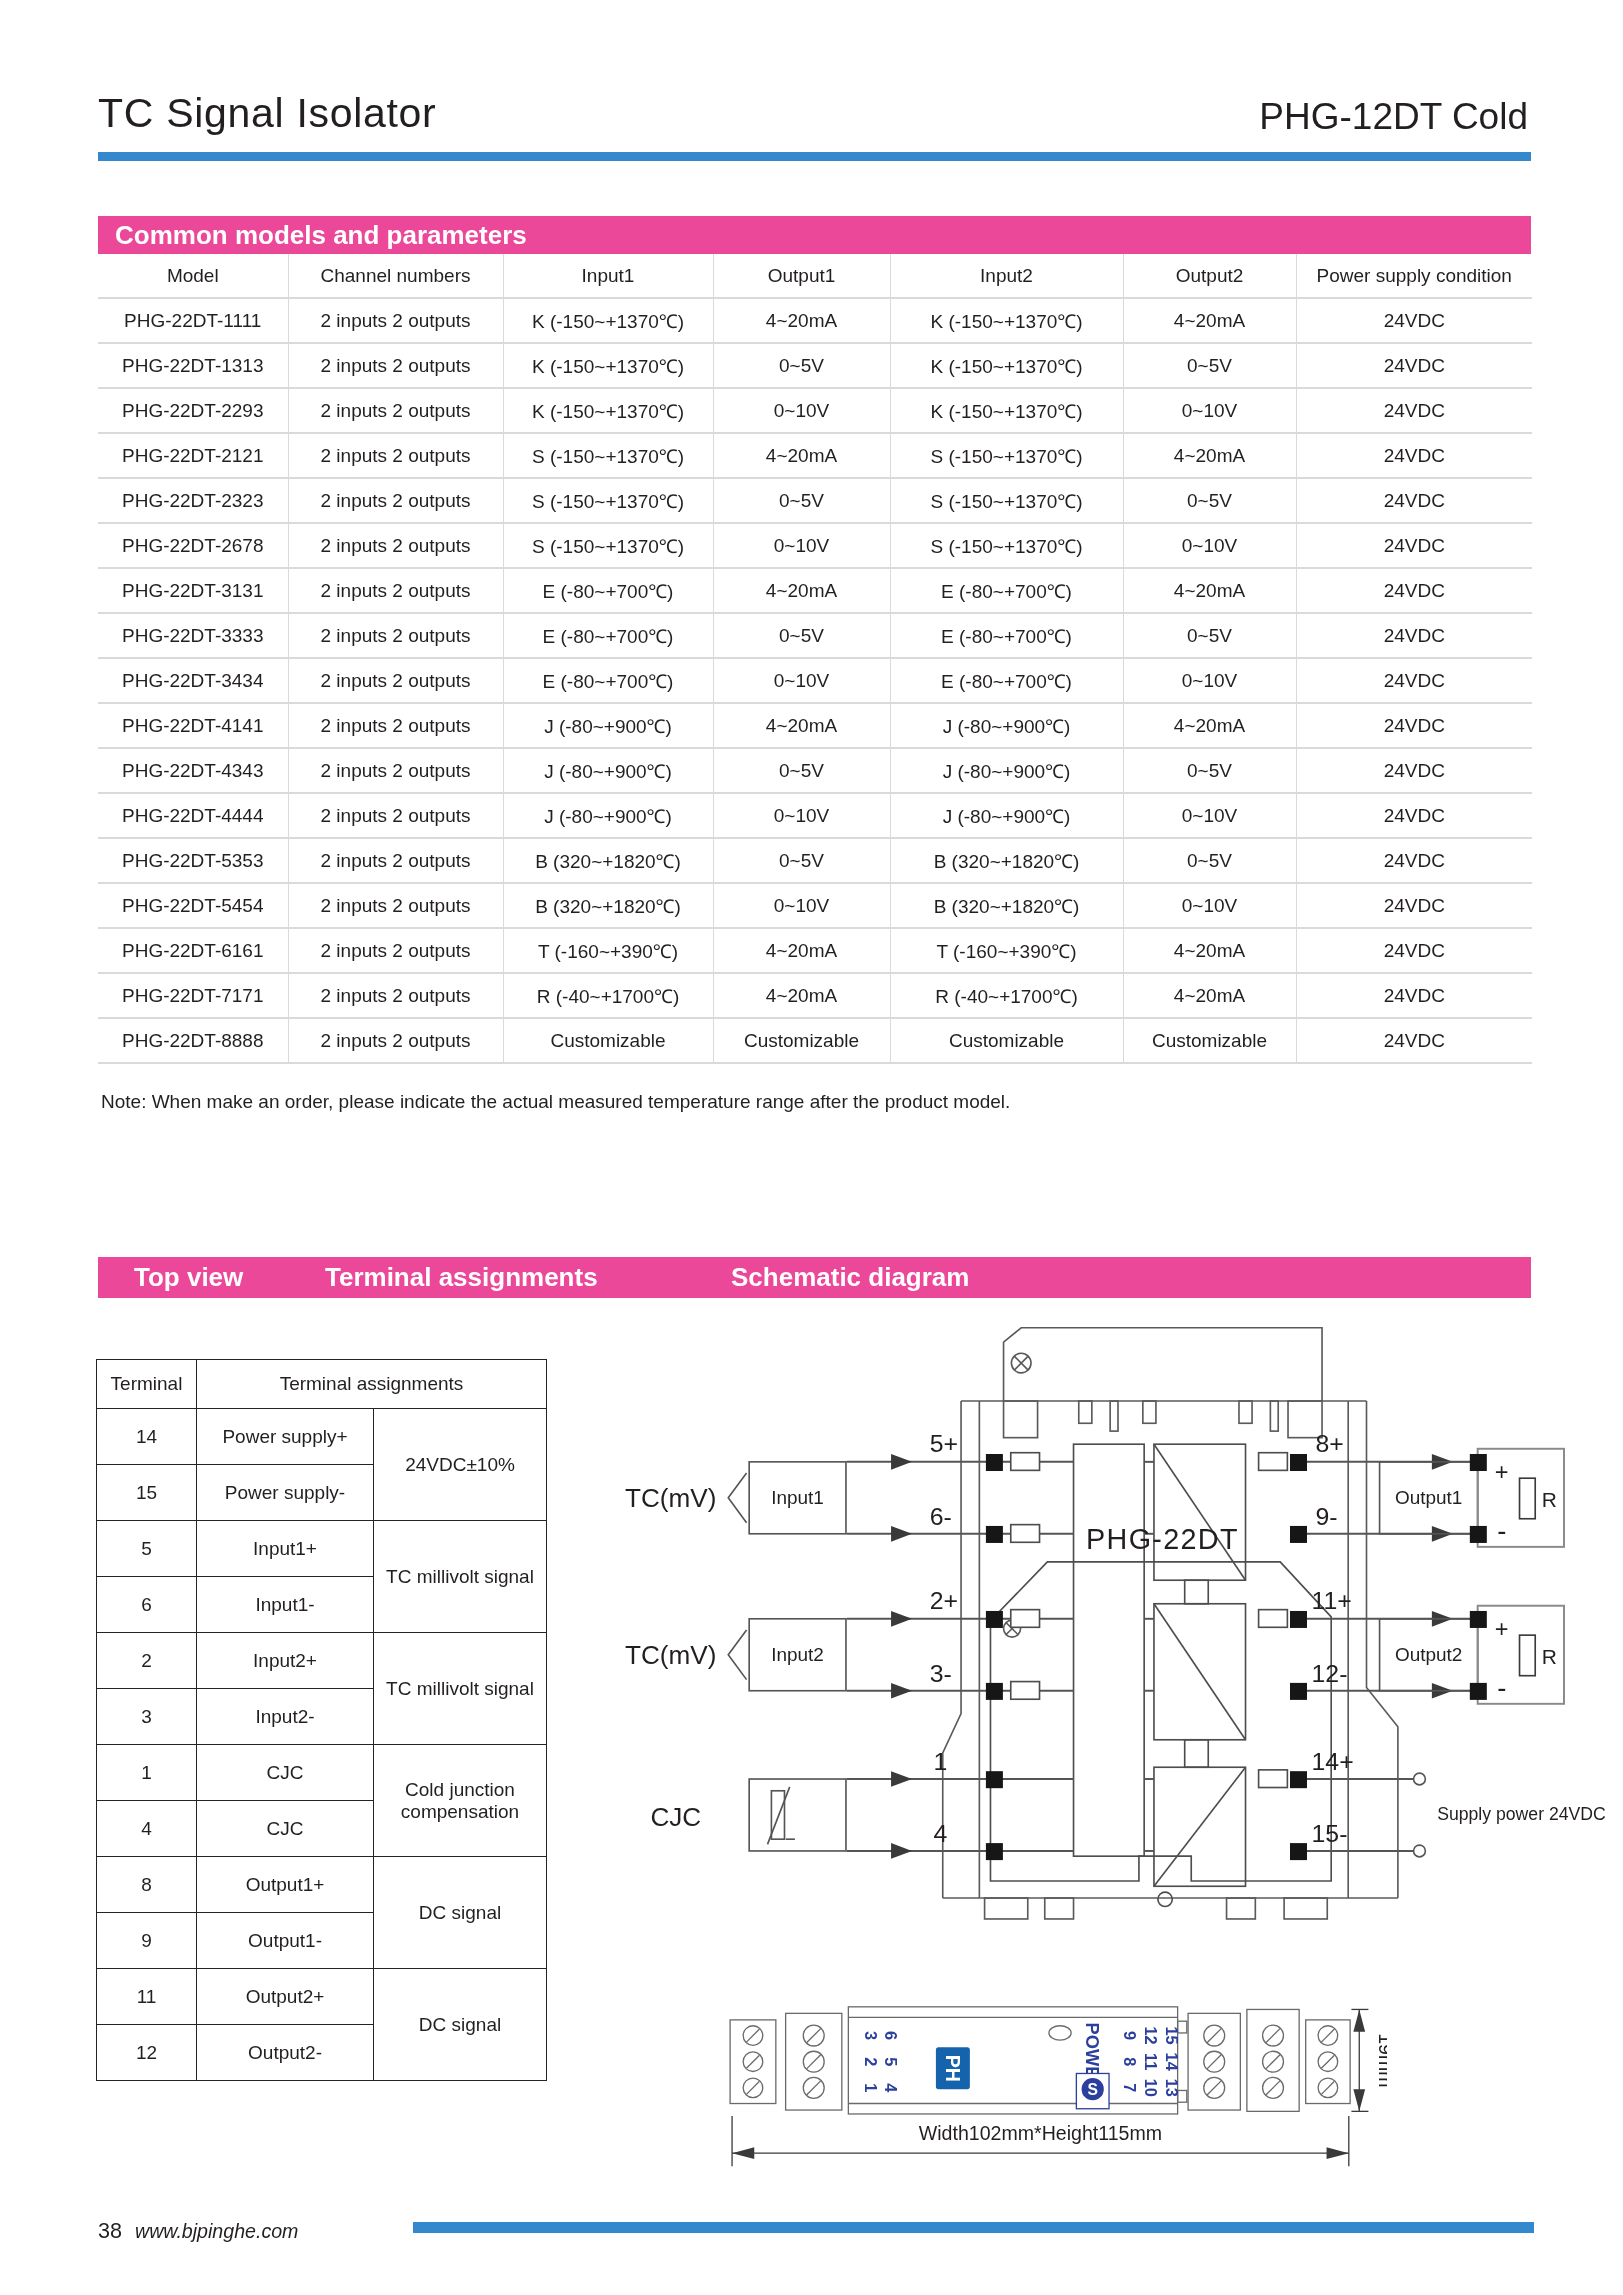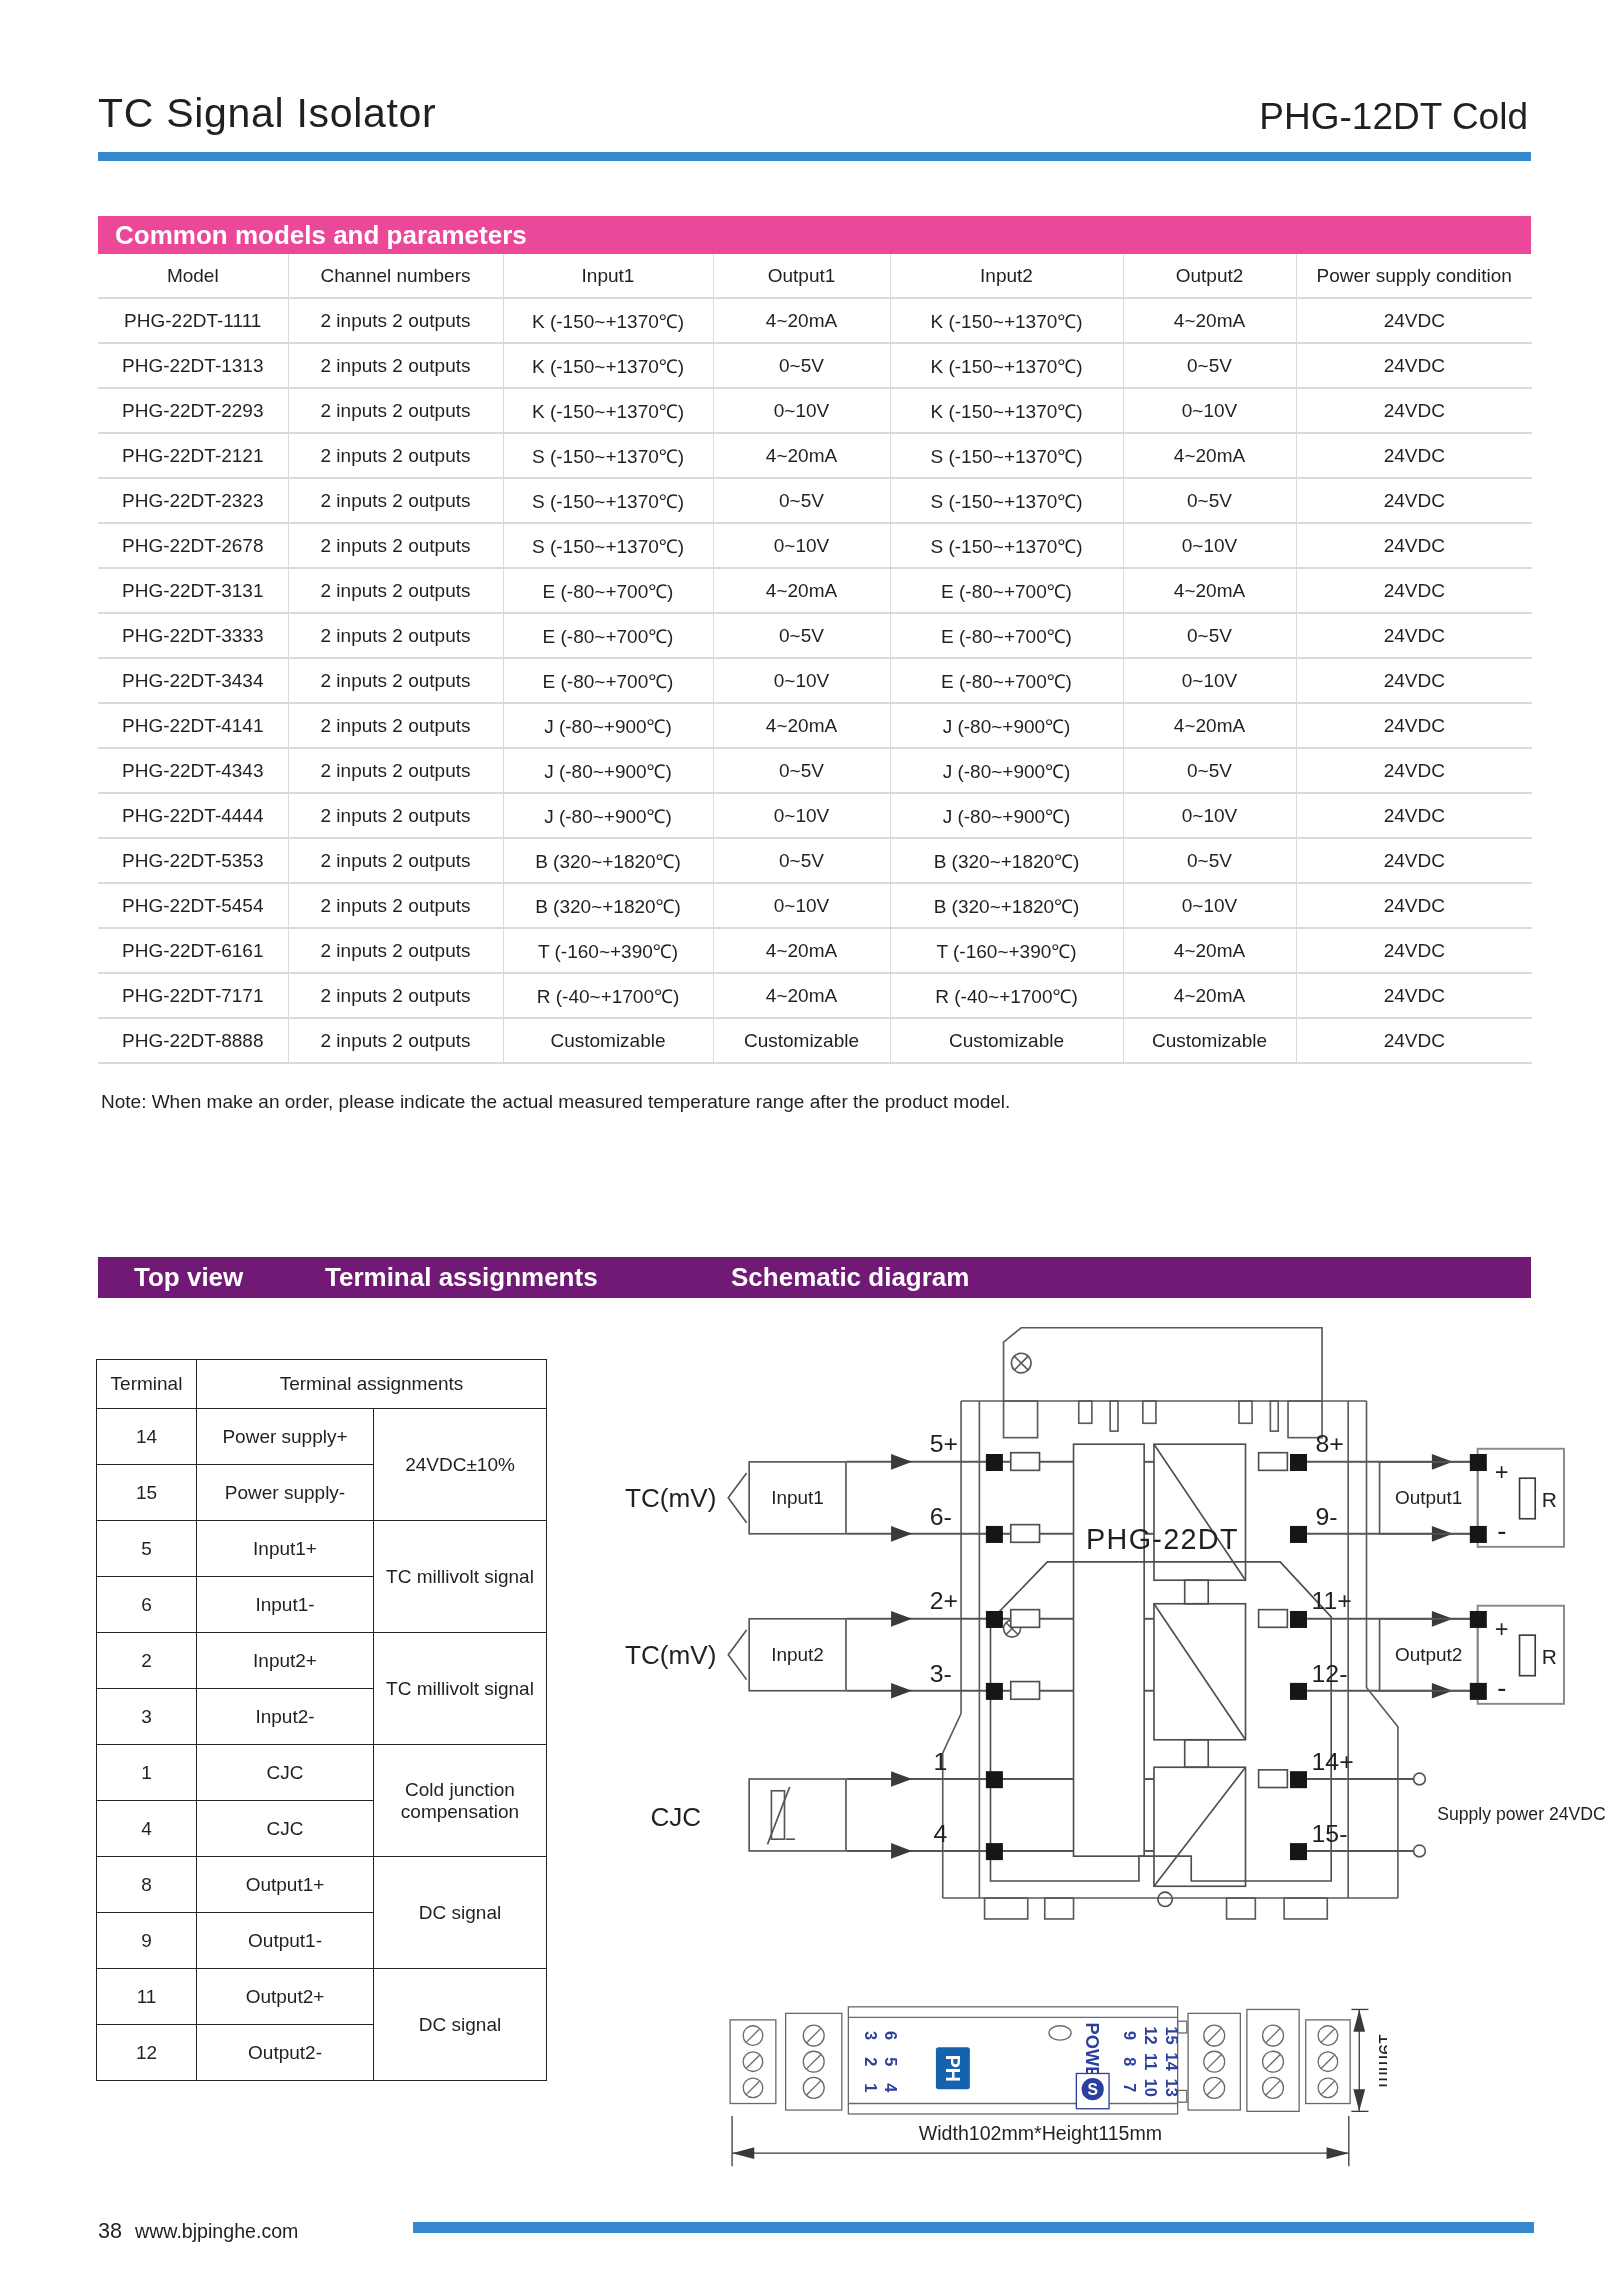"Top view" div.banner { background: #701a75 -> #ec4899 }
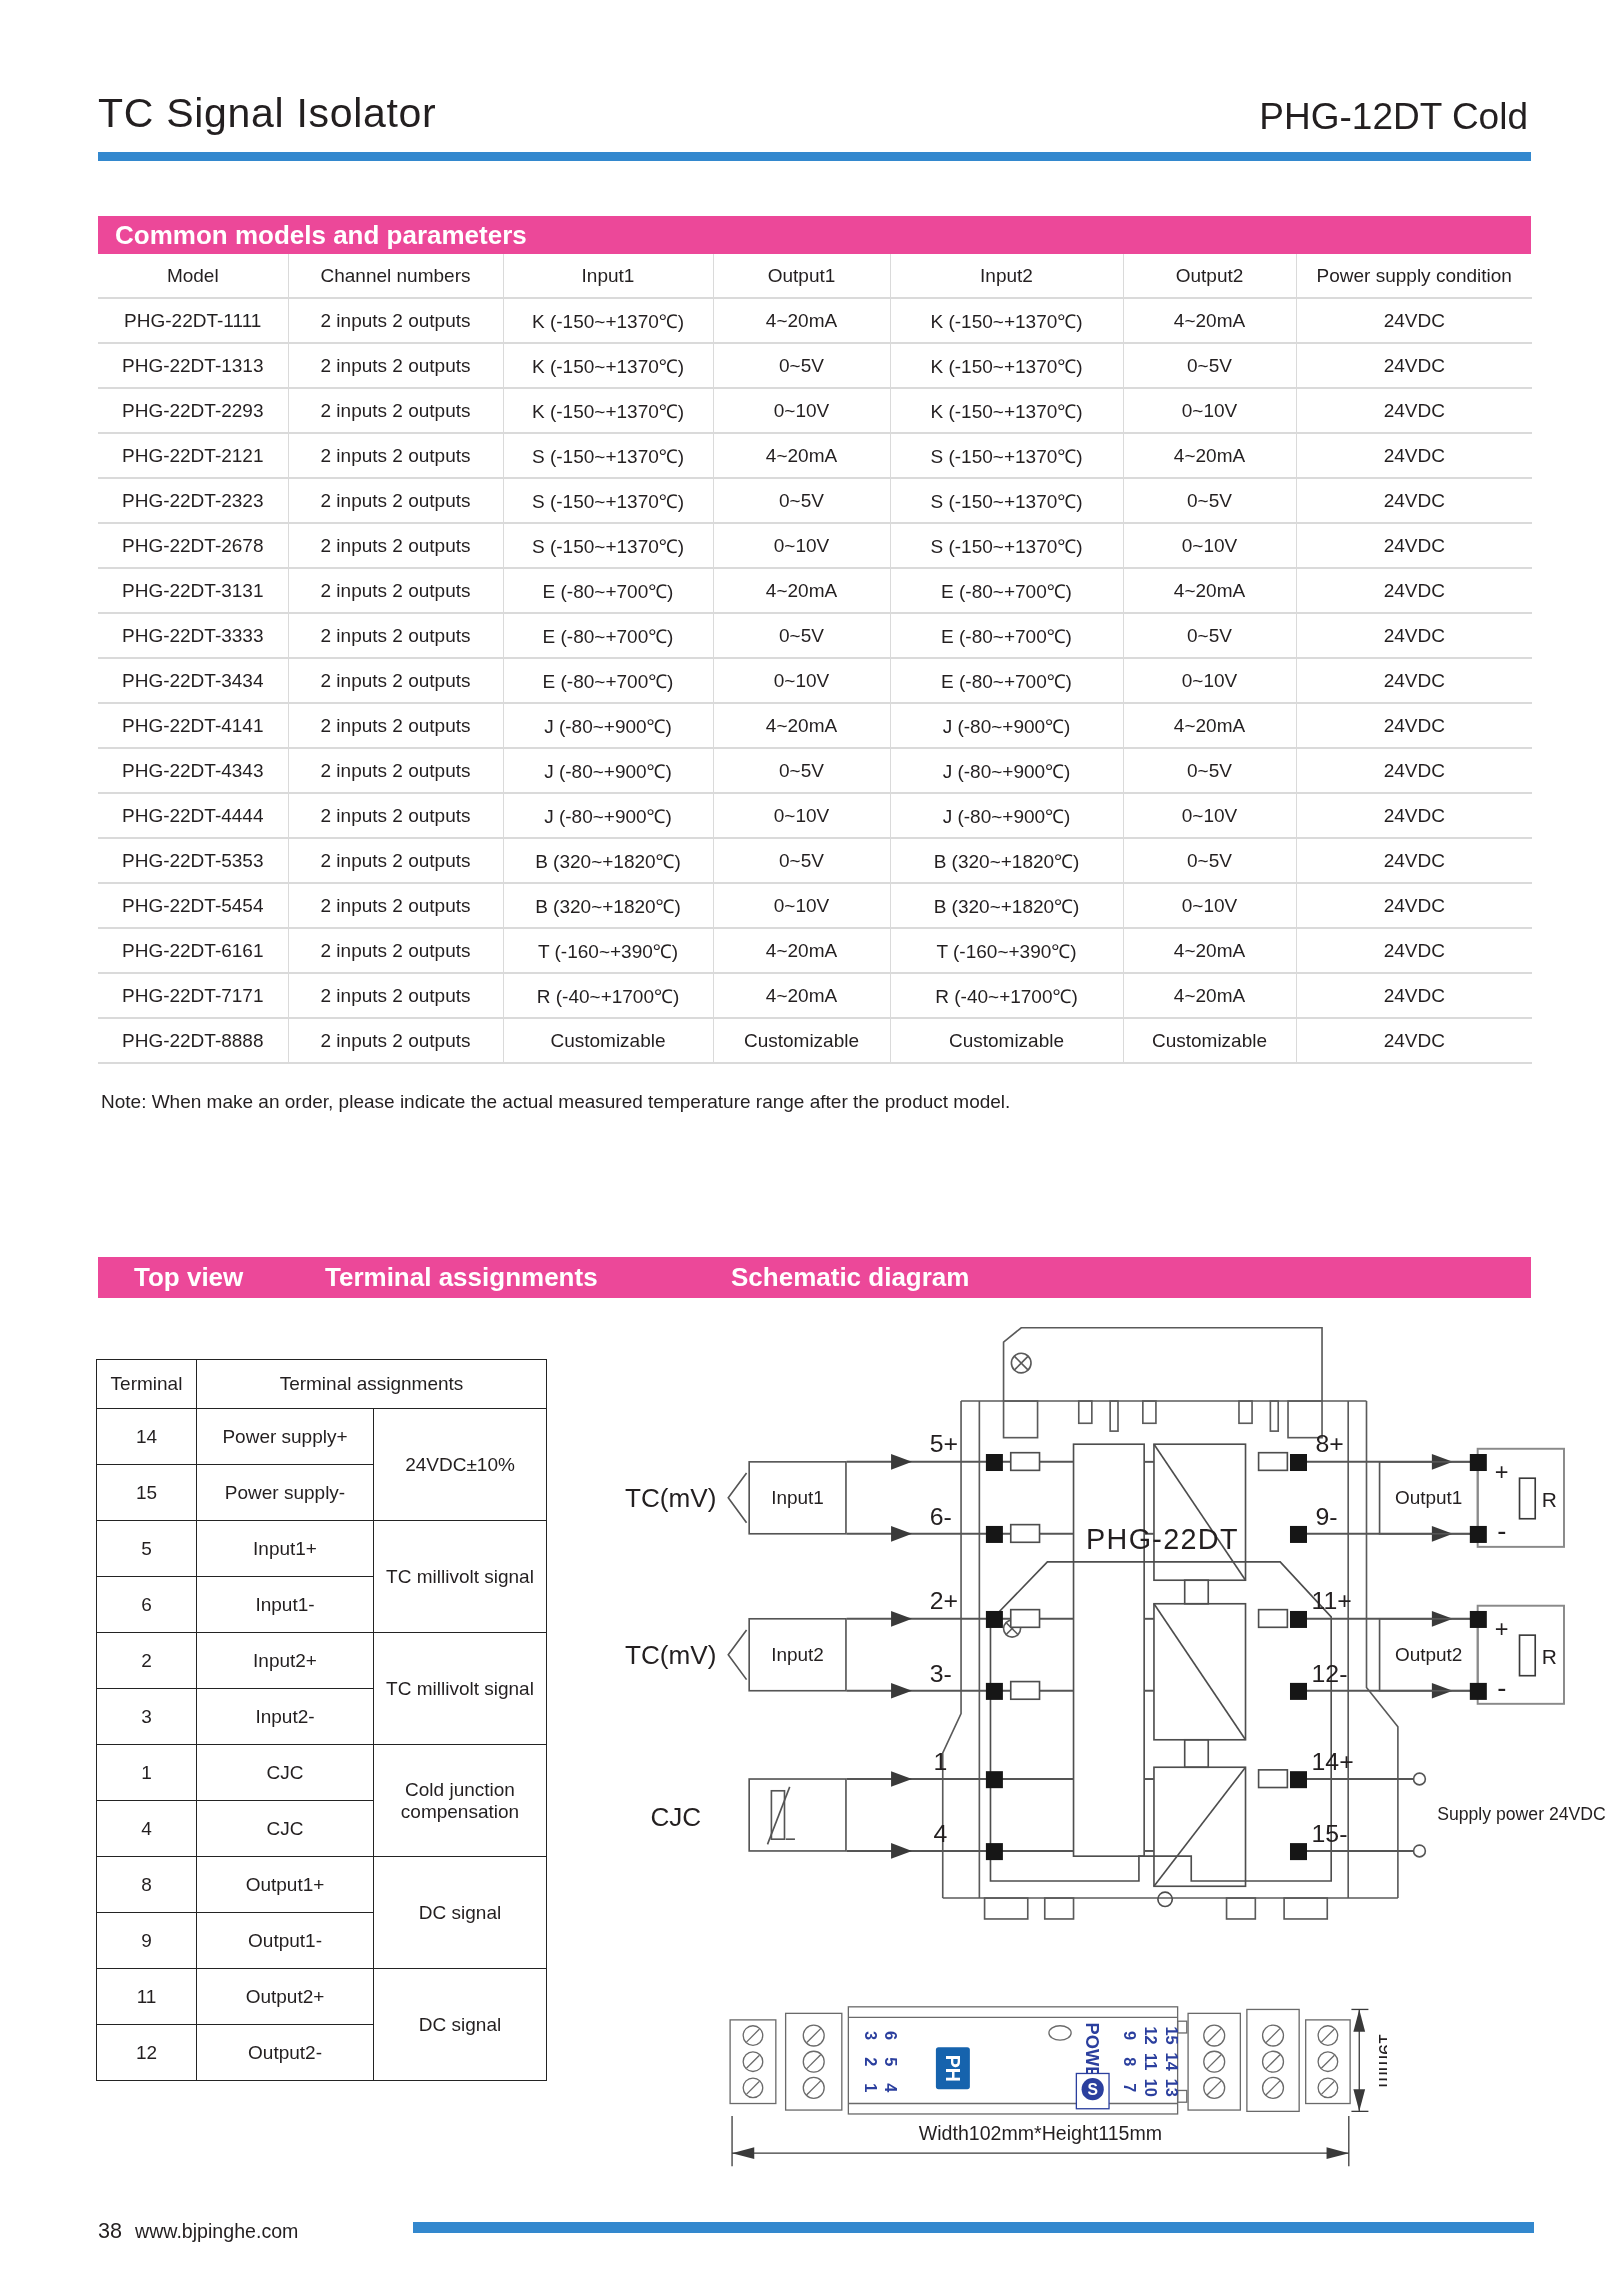"www.bjpinghe.com" .footer .site { font-style: none -> italic }
